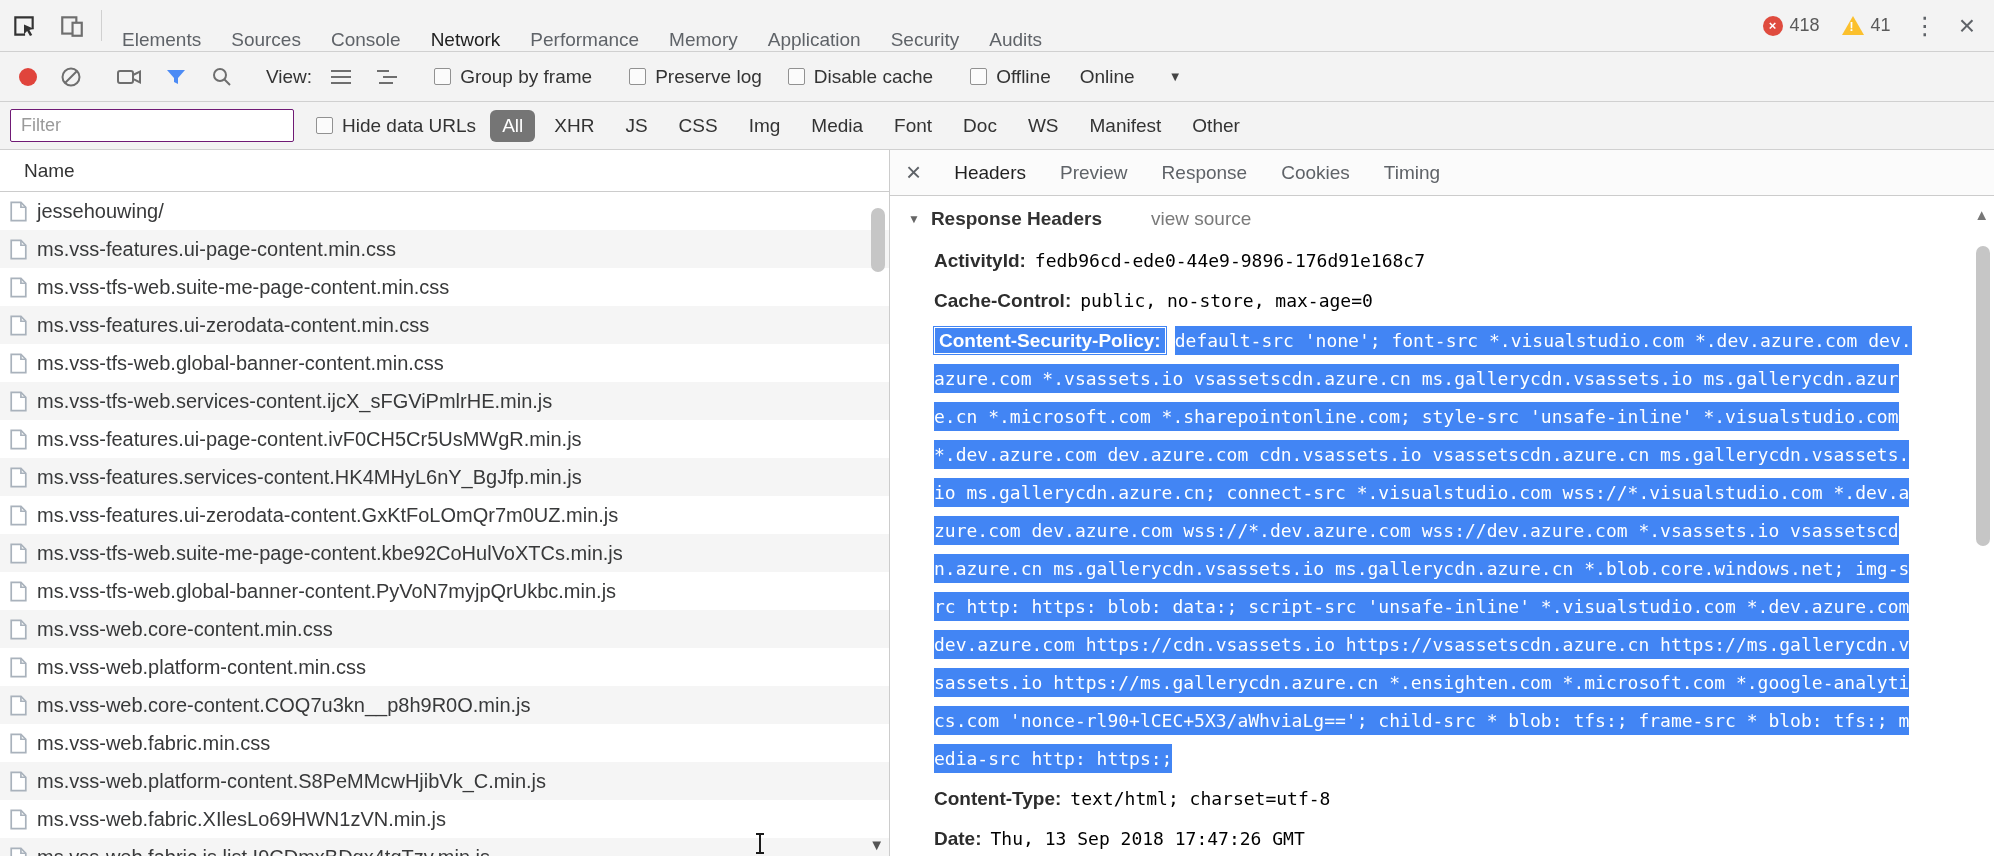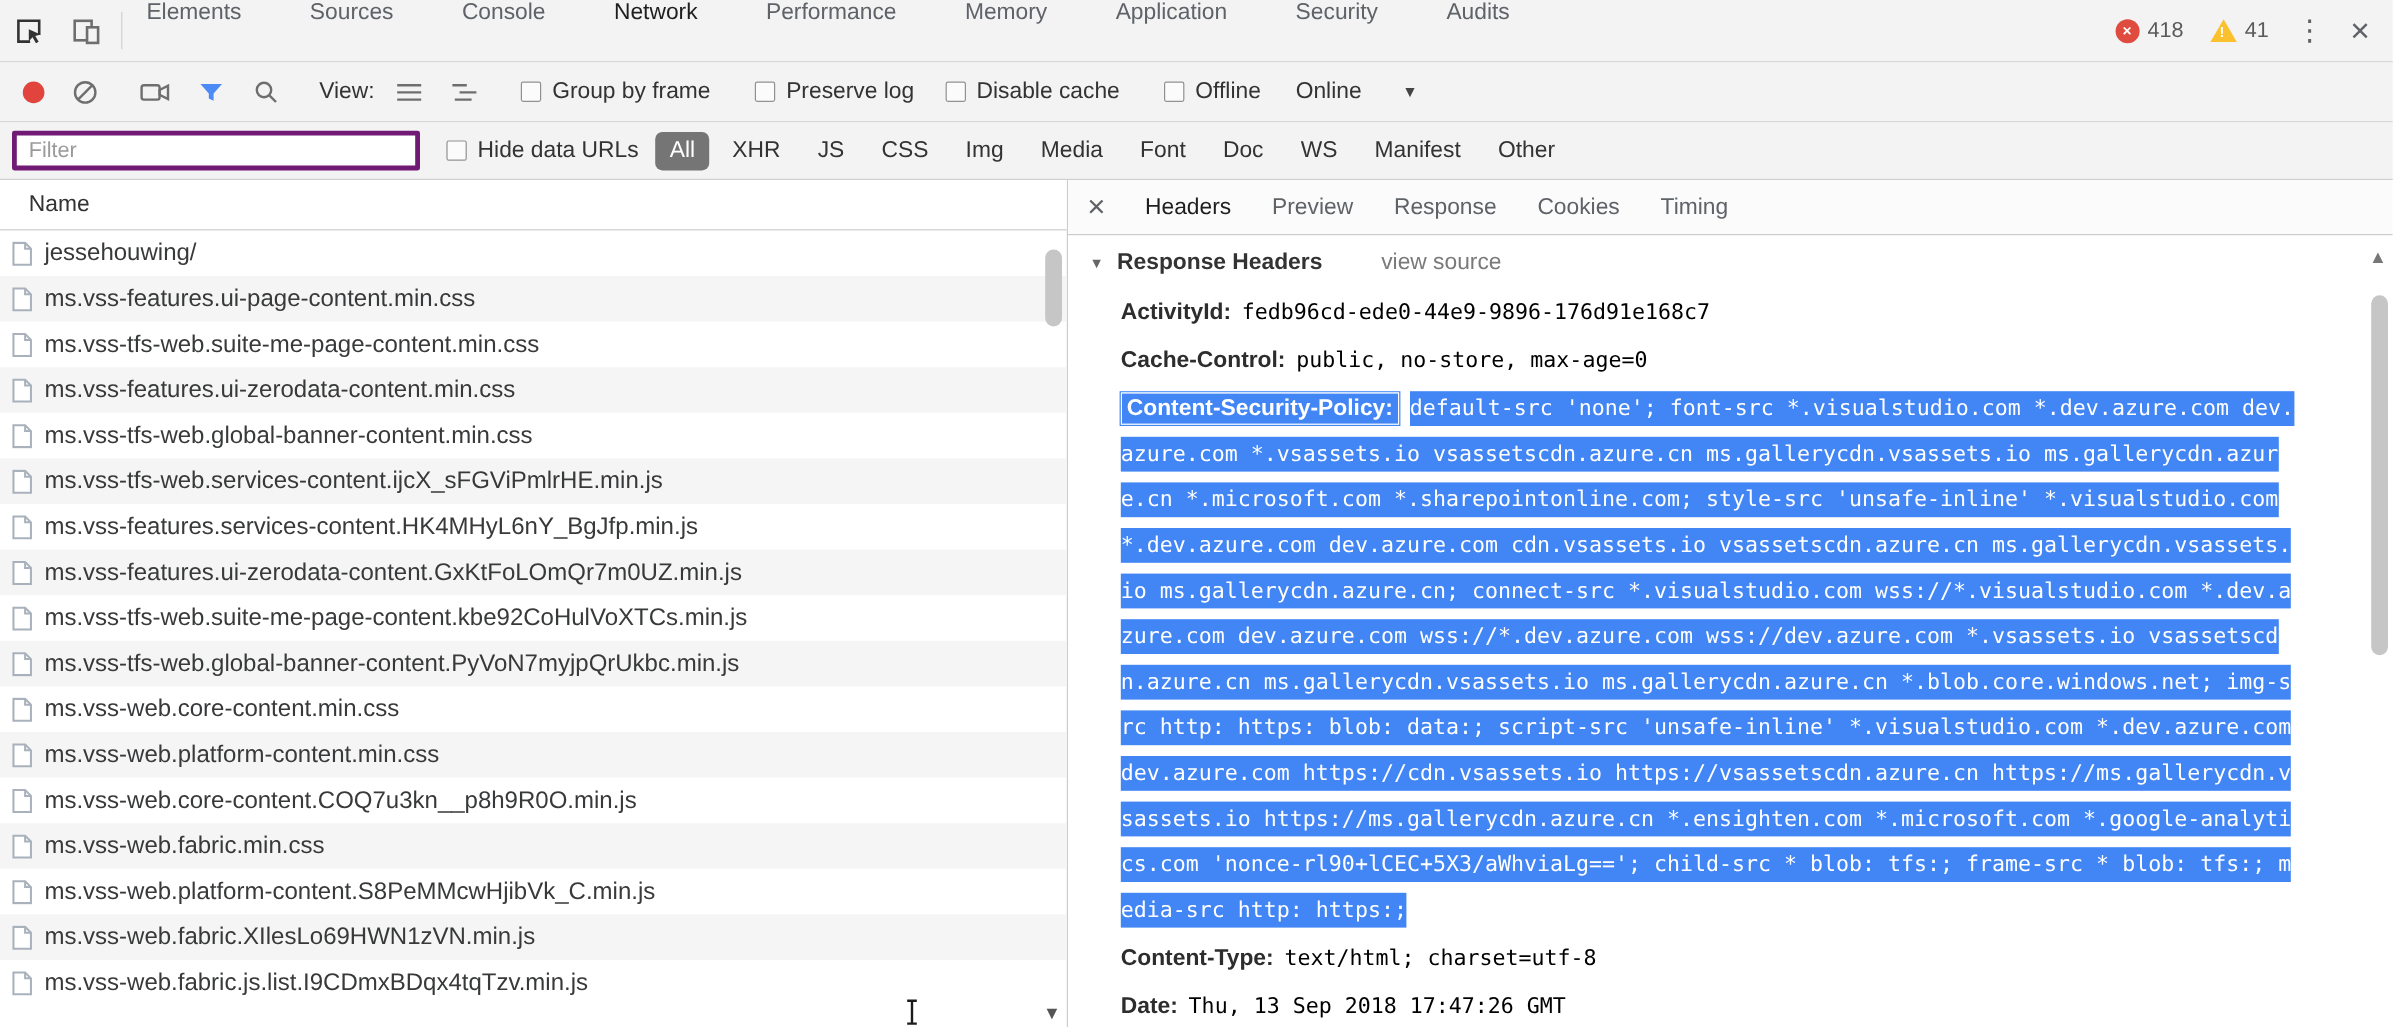"Elements" .tabs { align-items: flex-start -> flex-end; gap: 27px -> none }
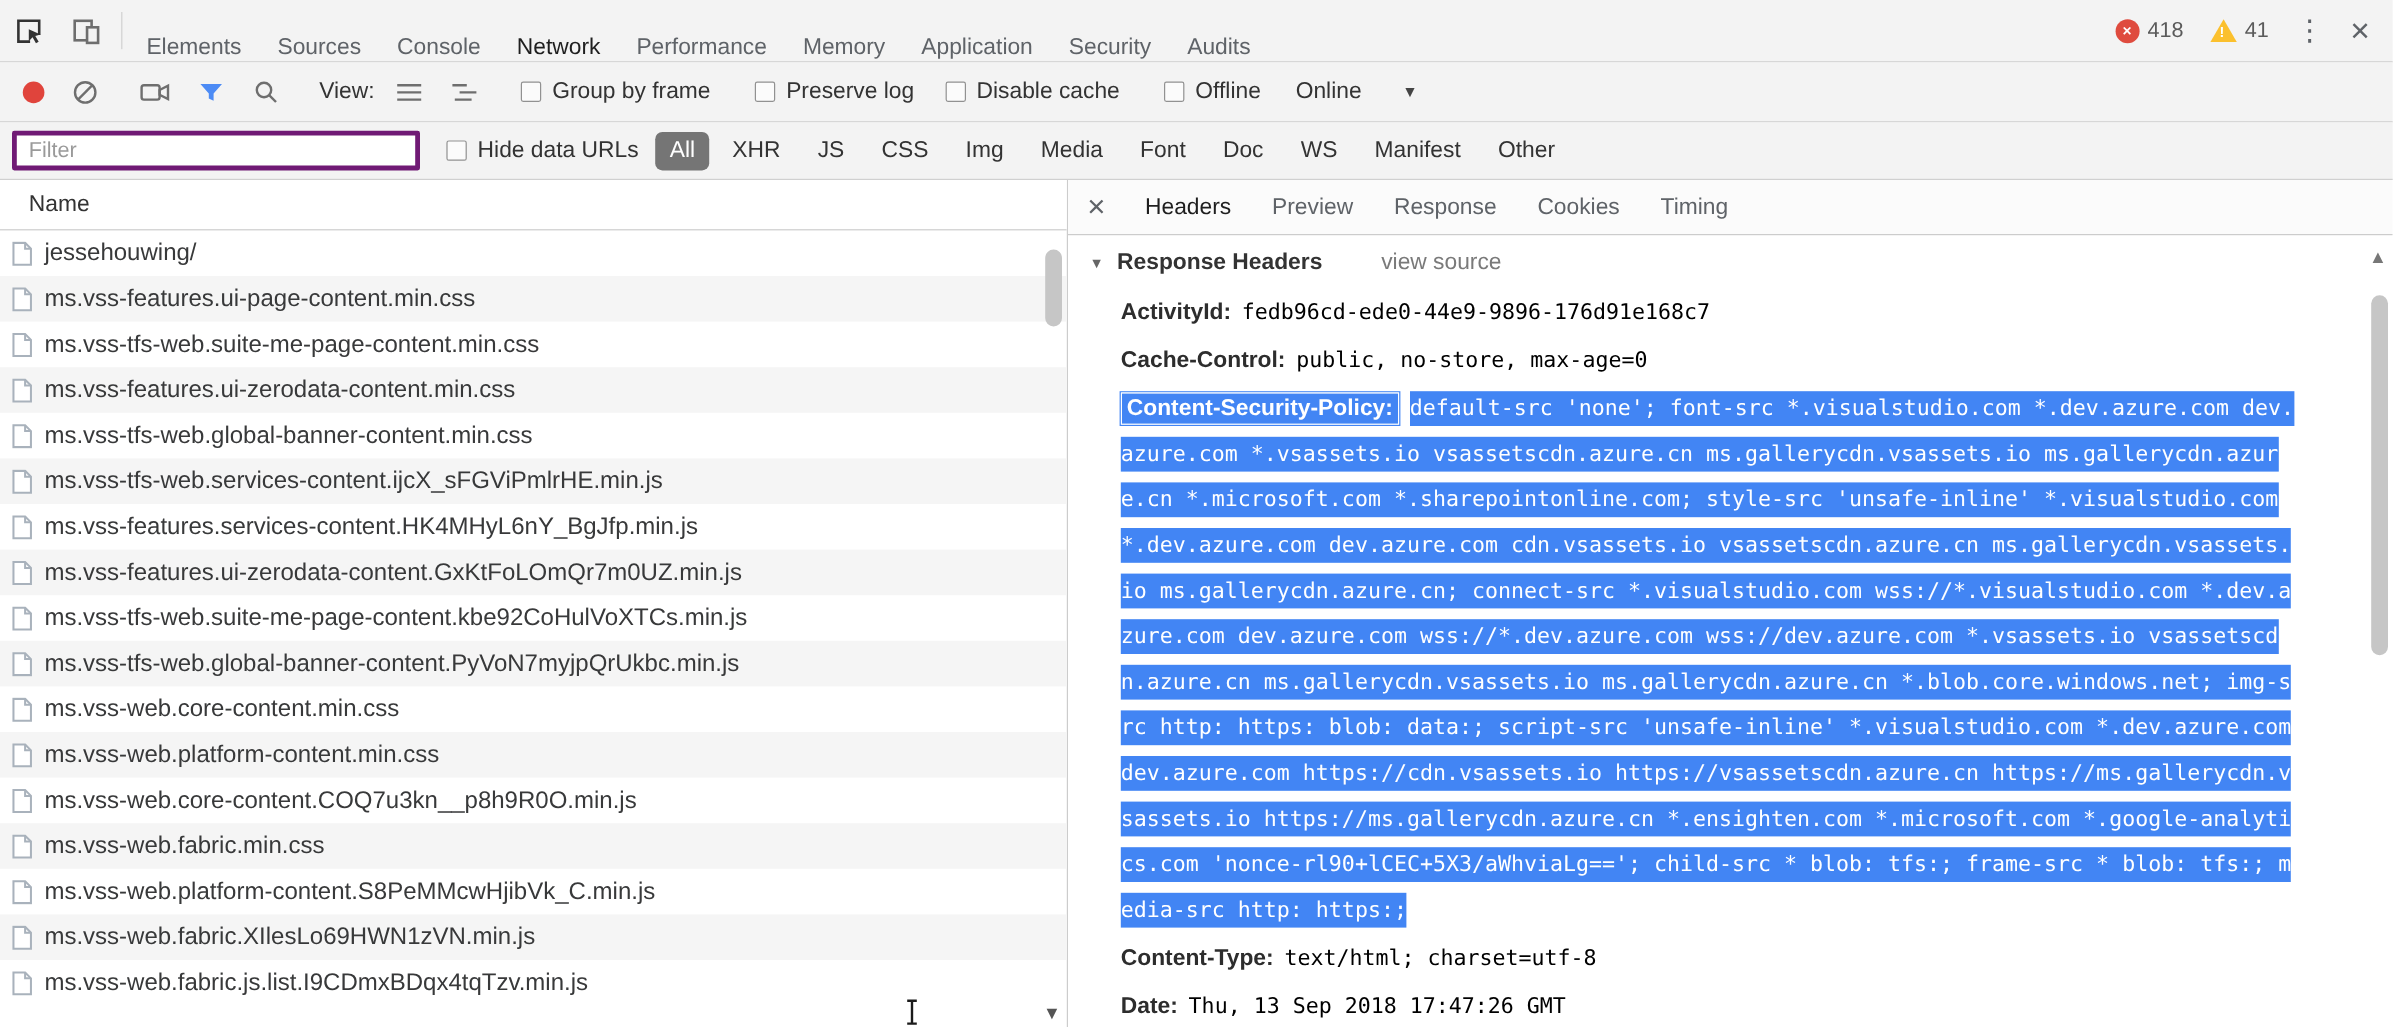"Filter" .filter-input { border: 4px solid #701a75 -> 1px solid #701a75; width: 340px -> 284px }
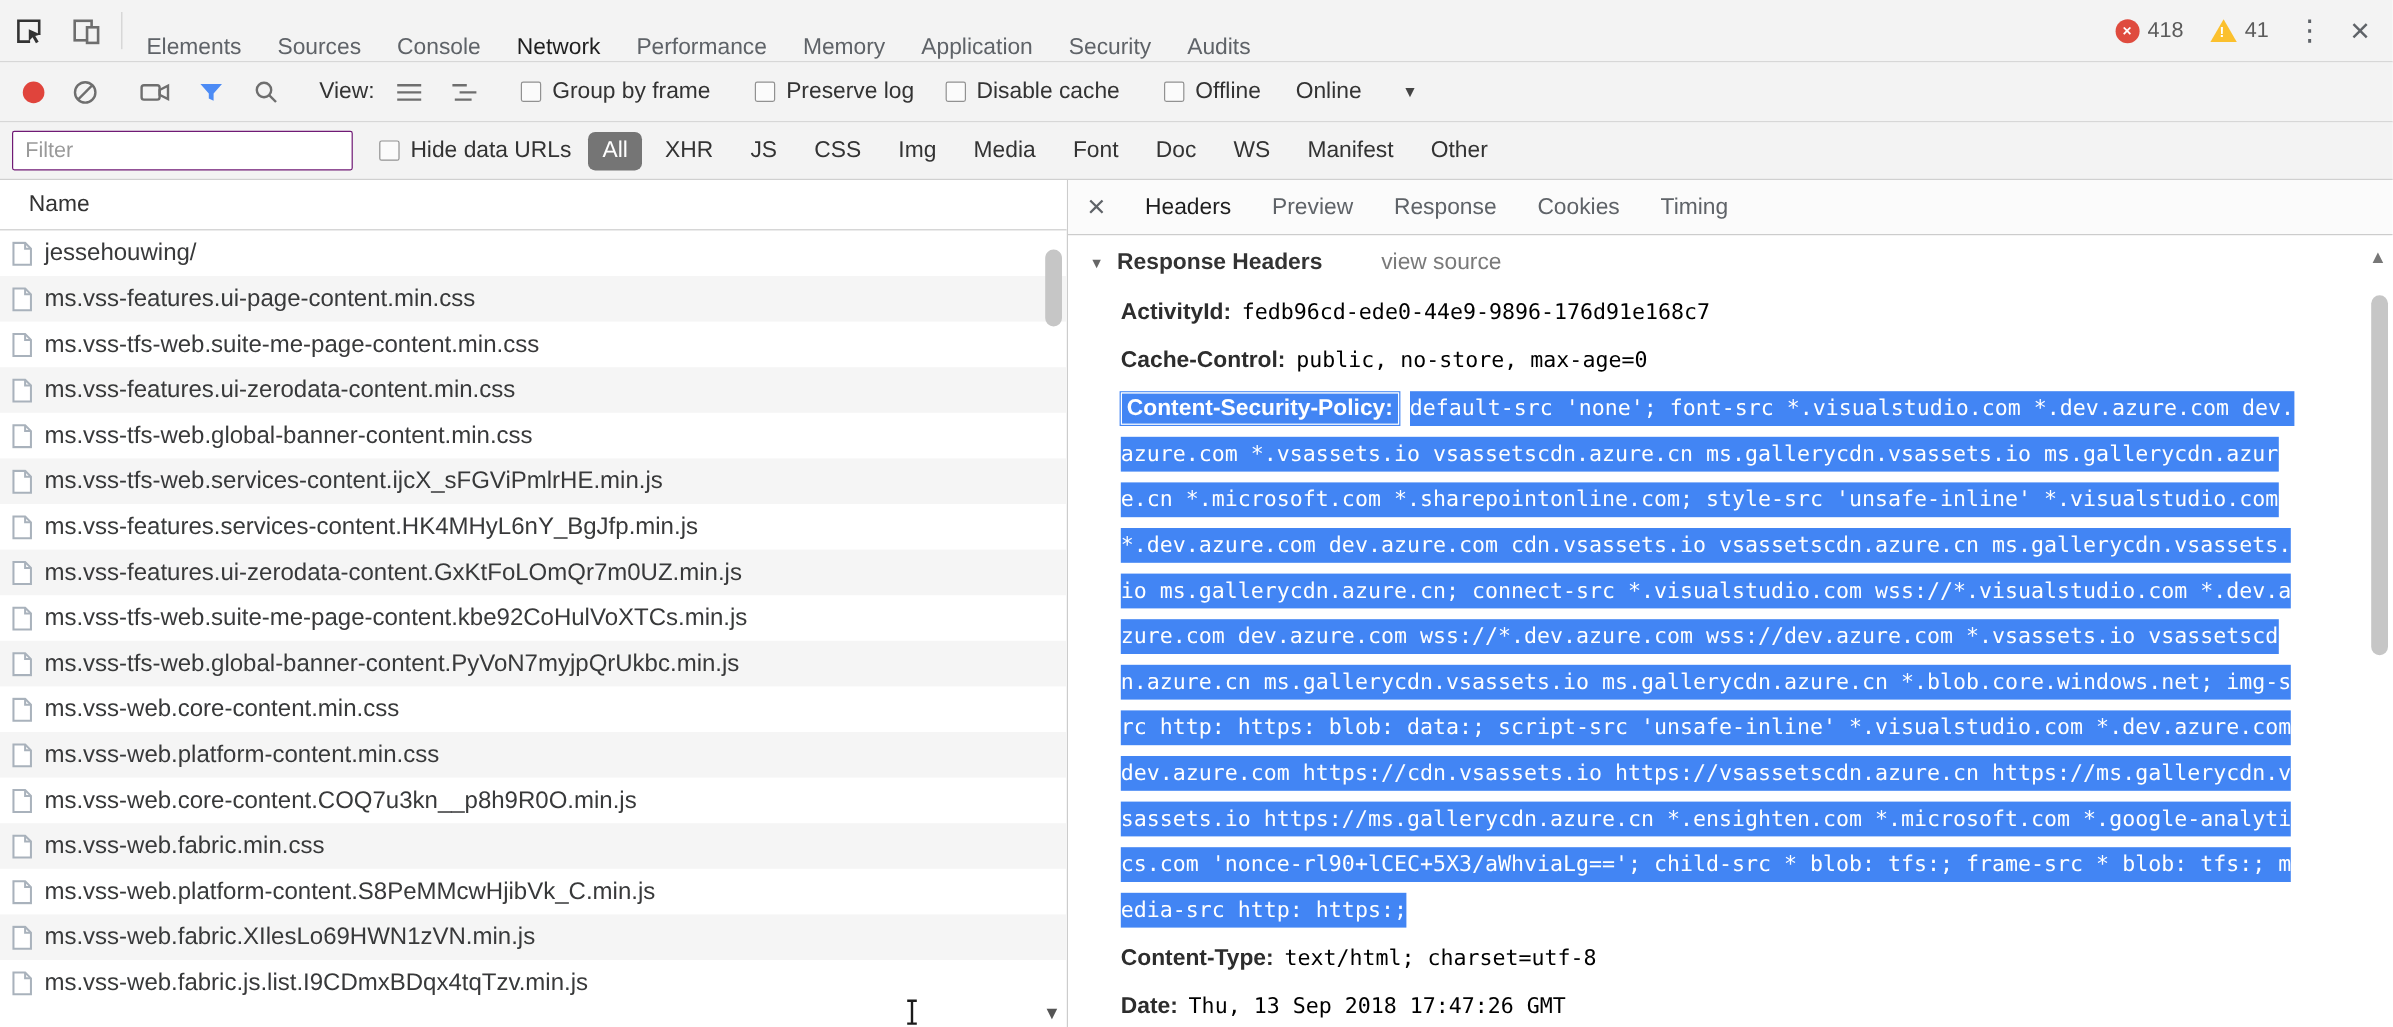"ms.vss-features.ui-page-content.ivF0CH5C" div.row { html: none -> <div> <span> <svg> <path></path> <path></path> </svg> </span> <span>ms.vss-features.ui-page-content.ivF0CH5Cr5UsMWgR.min.js</span> </div> }
